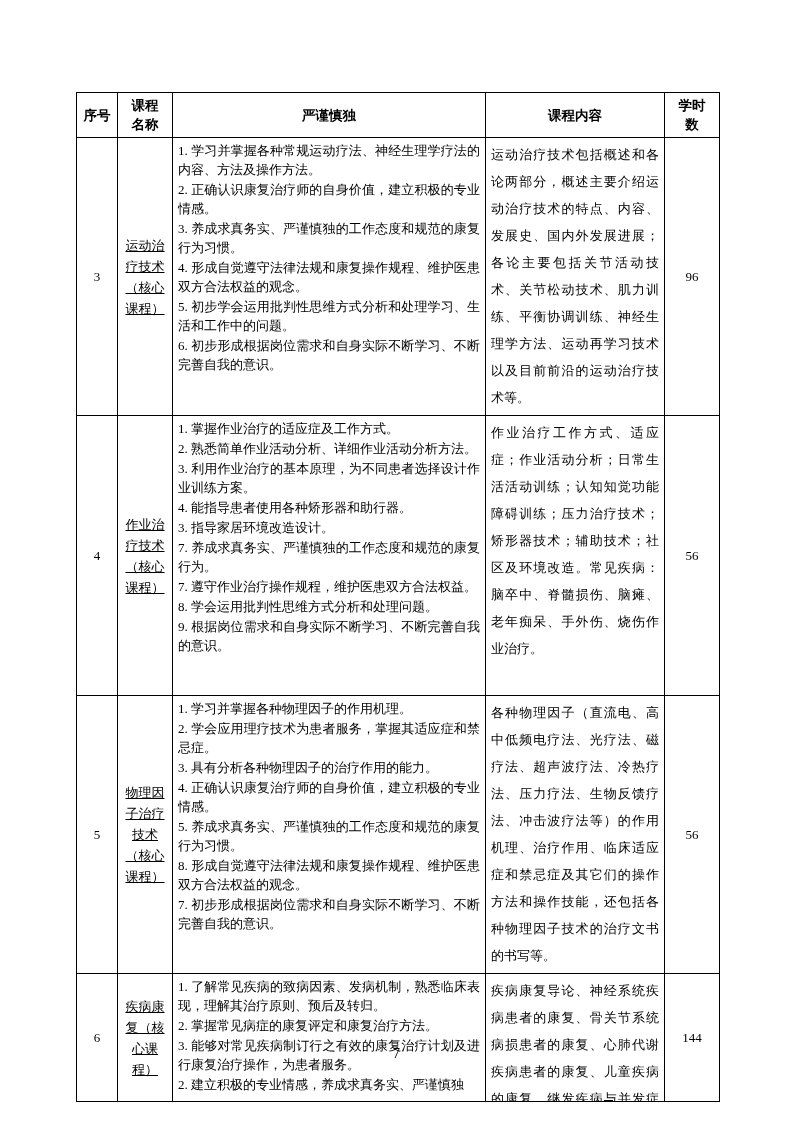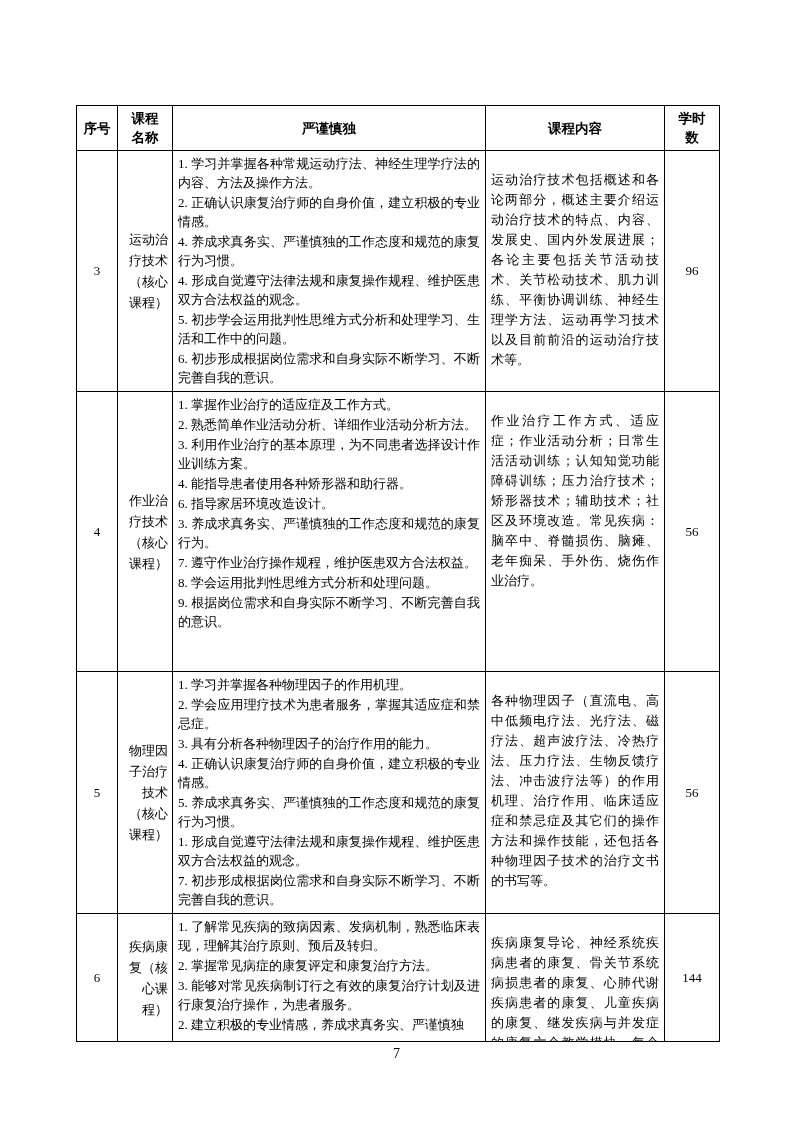"序号" table.course-table { top: 105px -> 92px }
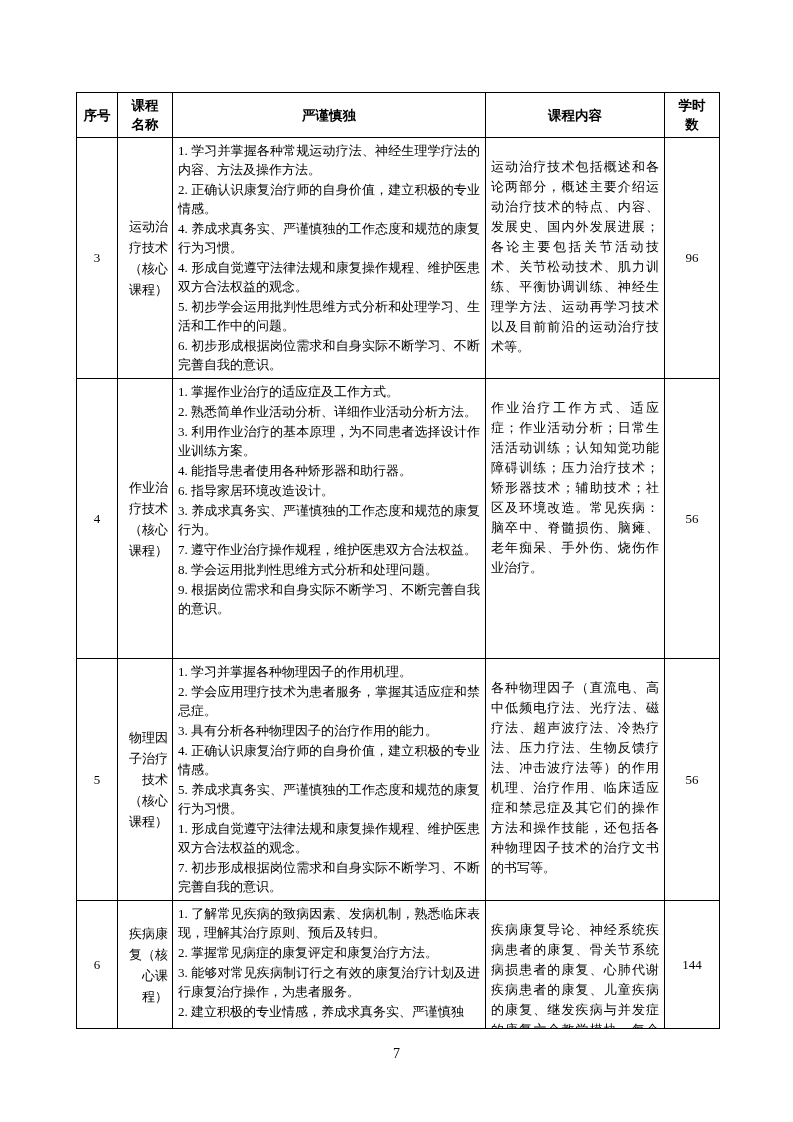"运动治疗技术包括概述和各论两部分，概述主要介绍运动治疗技术的特点、内容、发展史、" td.content p { line-height: 20px -> 27px; margin-top: 16px -> none }
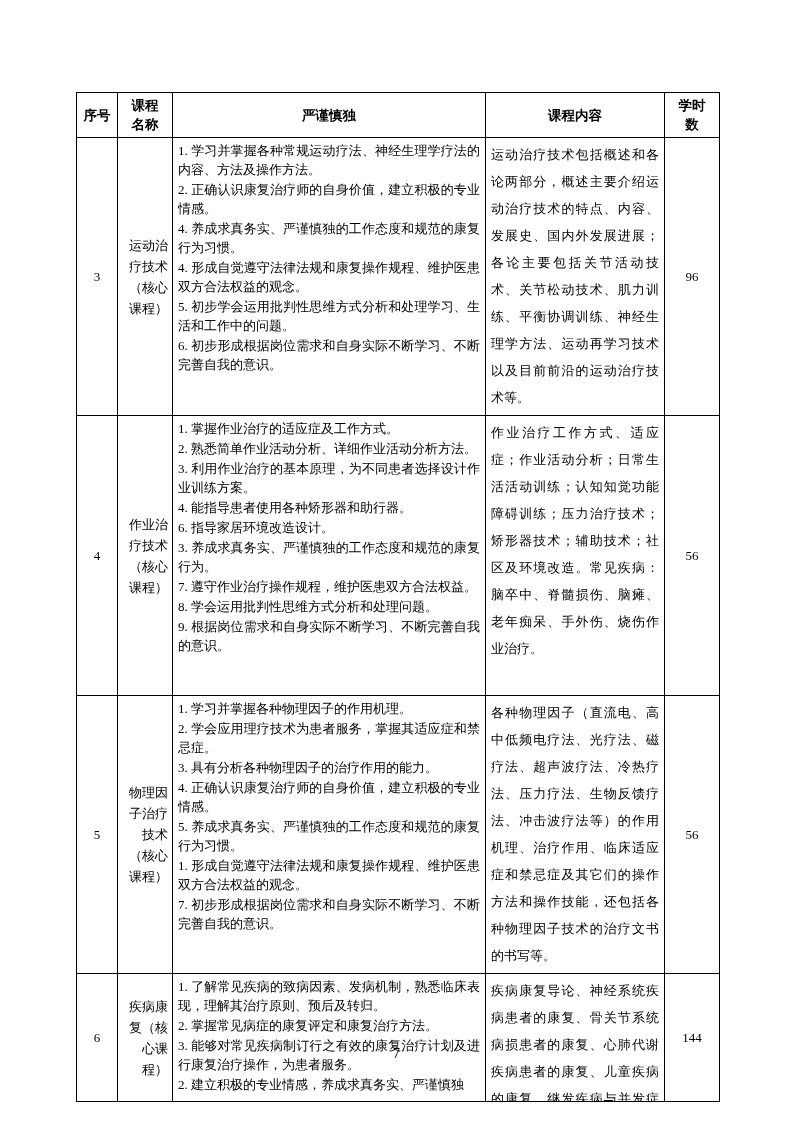"4. 养成求真务实、严谨慎独的工作态度和规范的康复行为习惯。" p { text: 4 -> 3 }
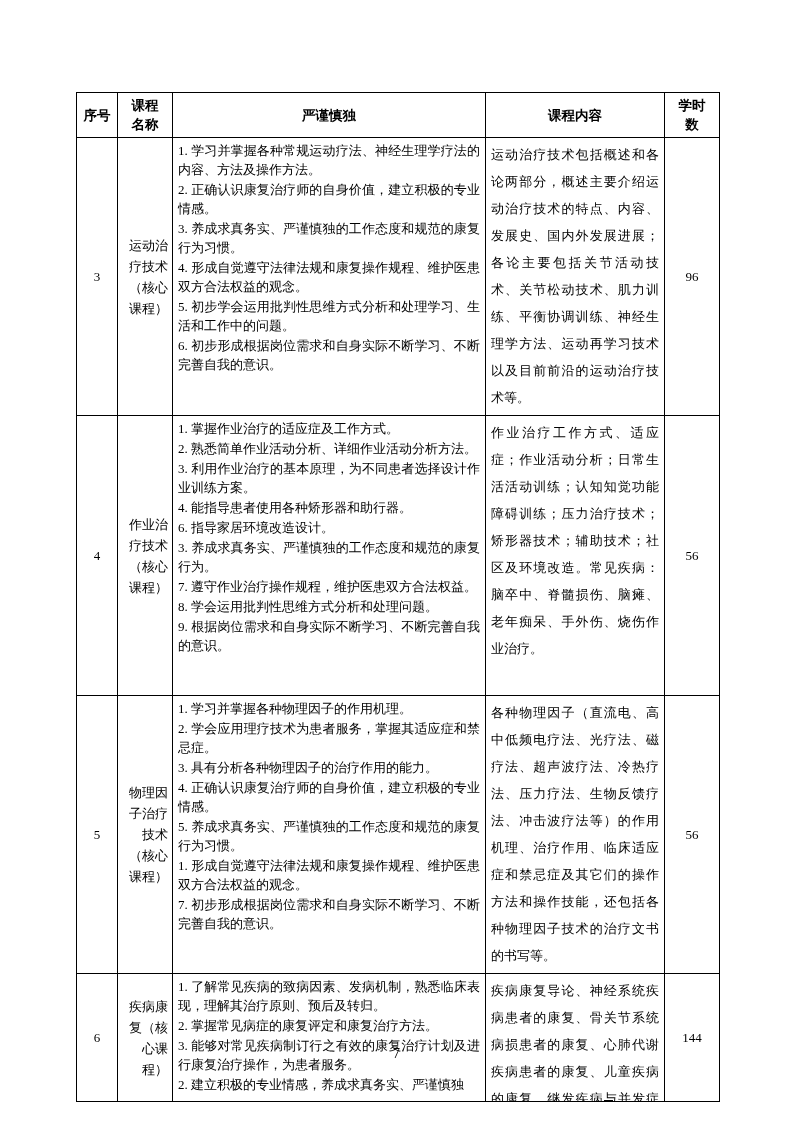"运动治疗技术（核心课程）" td.name { text-align: right -> center; text-decoration: none -> underline }
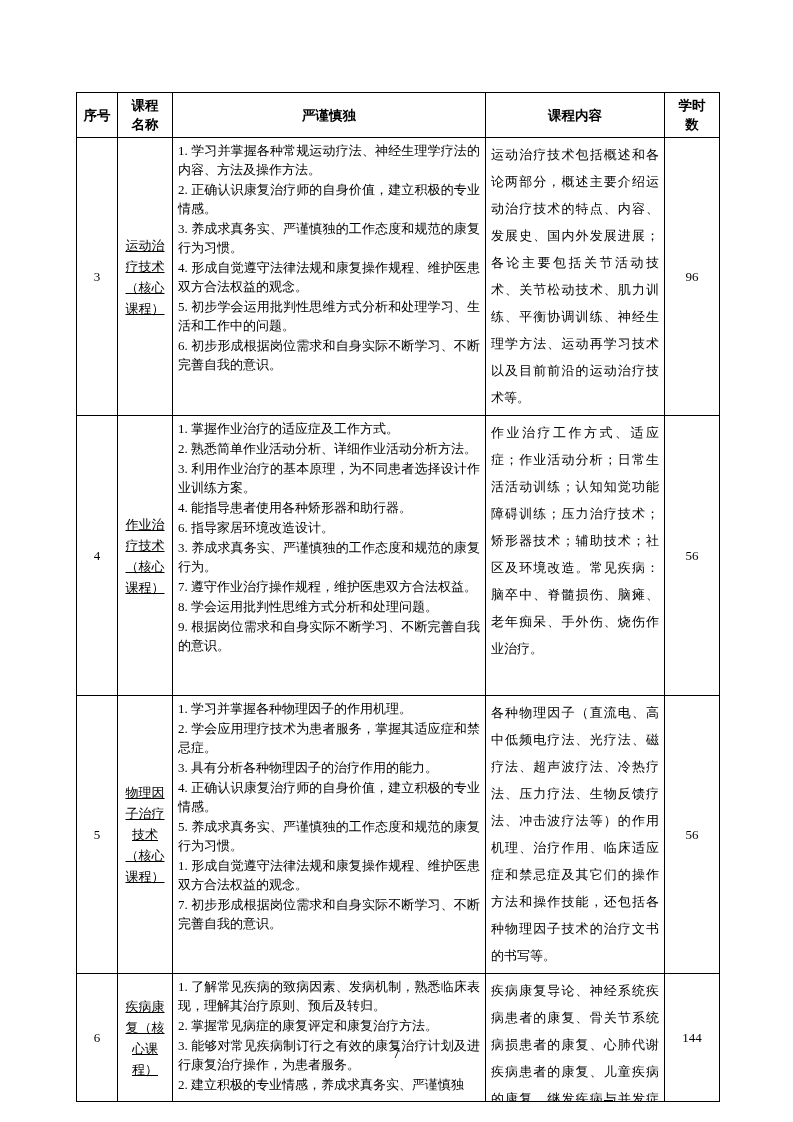"6. 指导家居环境改造设计。" p { text: 6 -> 3 }
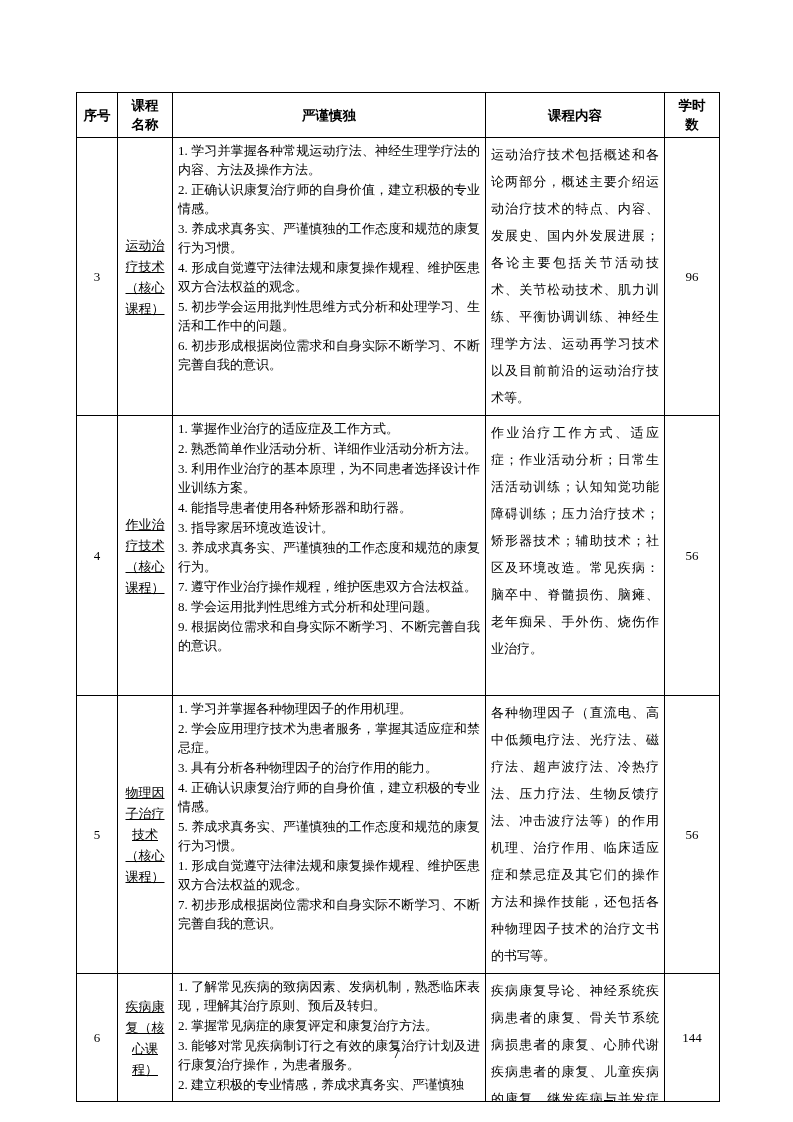"3. 养成求真务实、严谨慎独的工作态度和规范的康复行为。" p { text: 3 -> 7 }
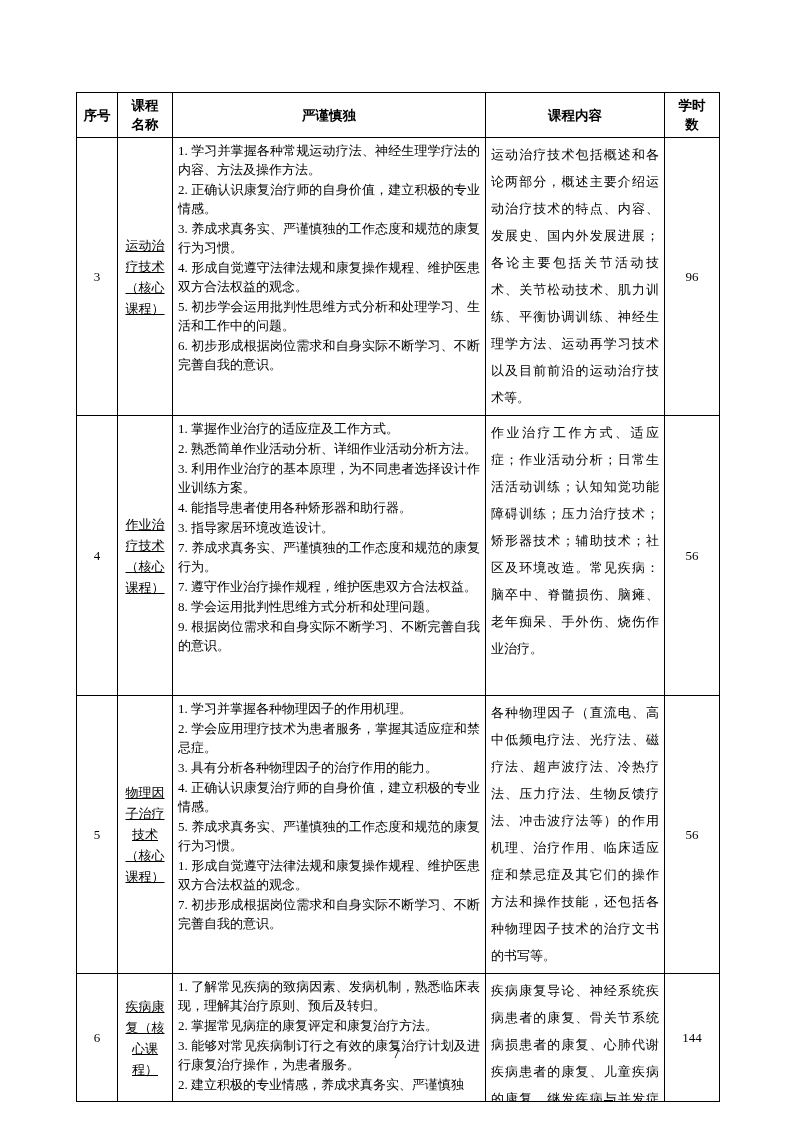"1. 形成自觉遵守法律法规和康复操作规程、维护医患双方合法权益的观念。" p { text: 1 -> 8 }
